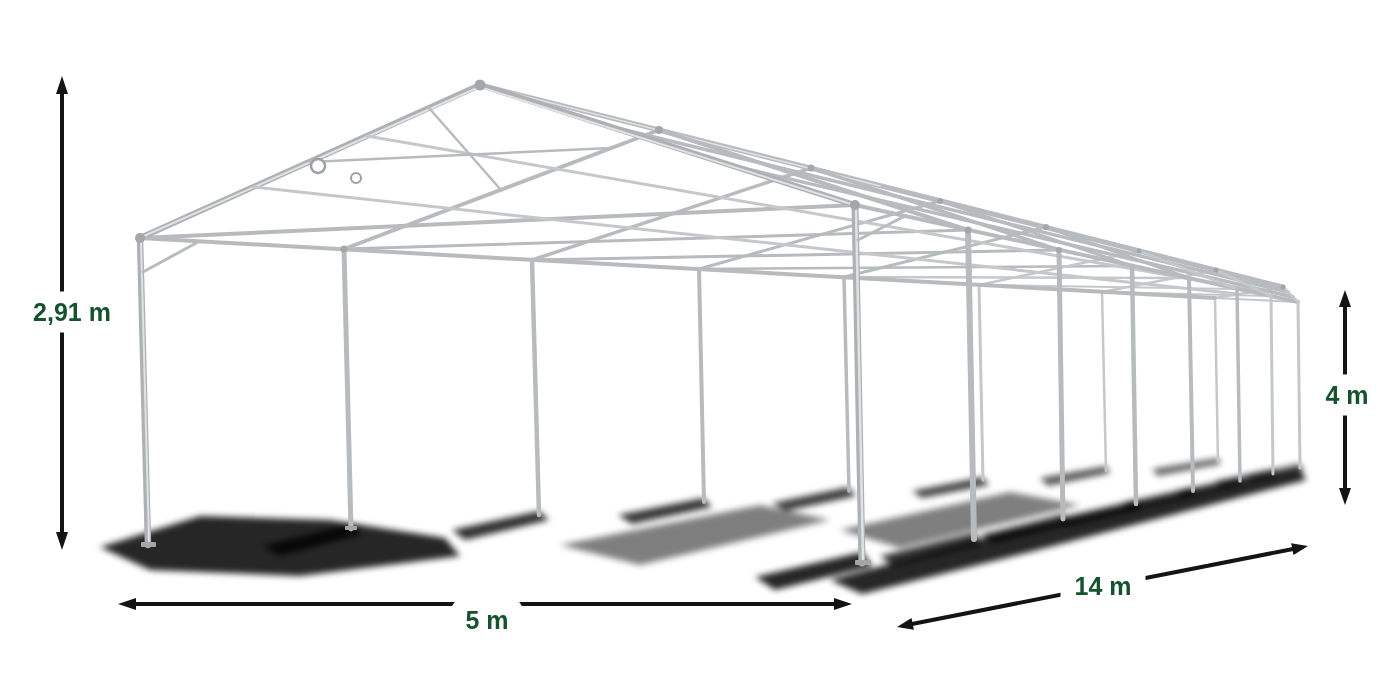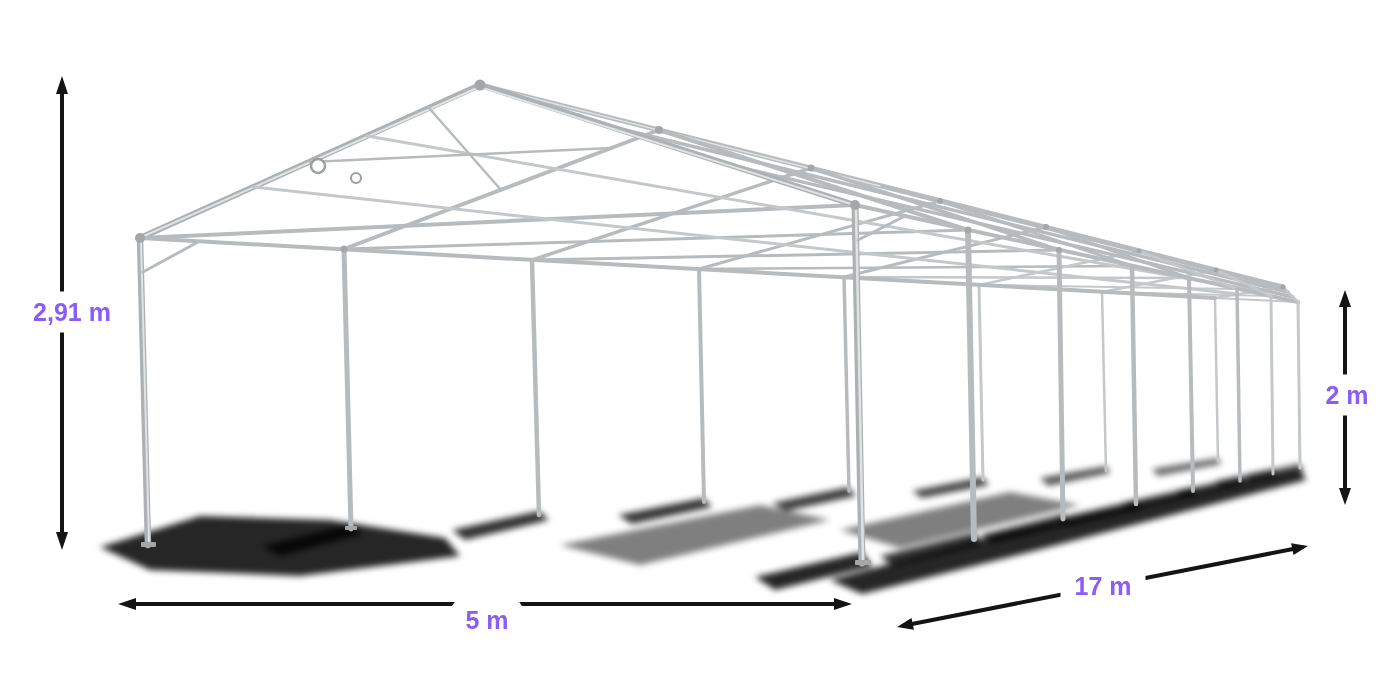"2,91 m" .dim-label { color: #8b5cf6 -> #14532d }
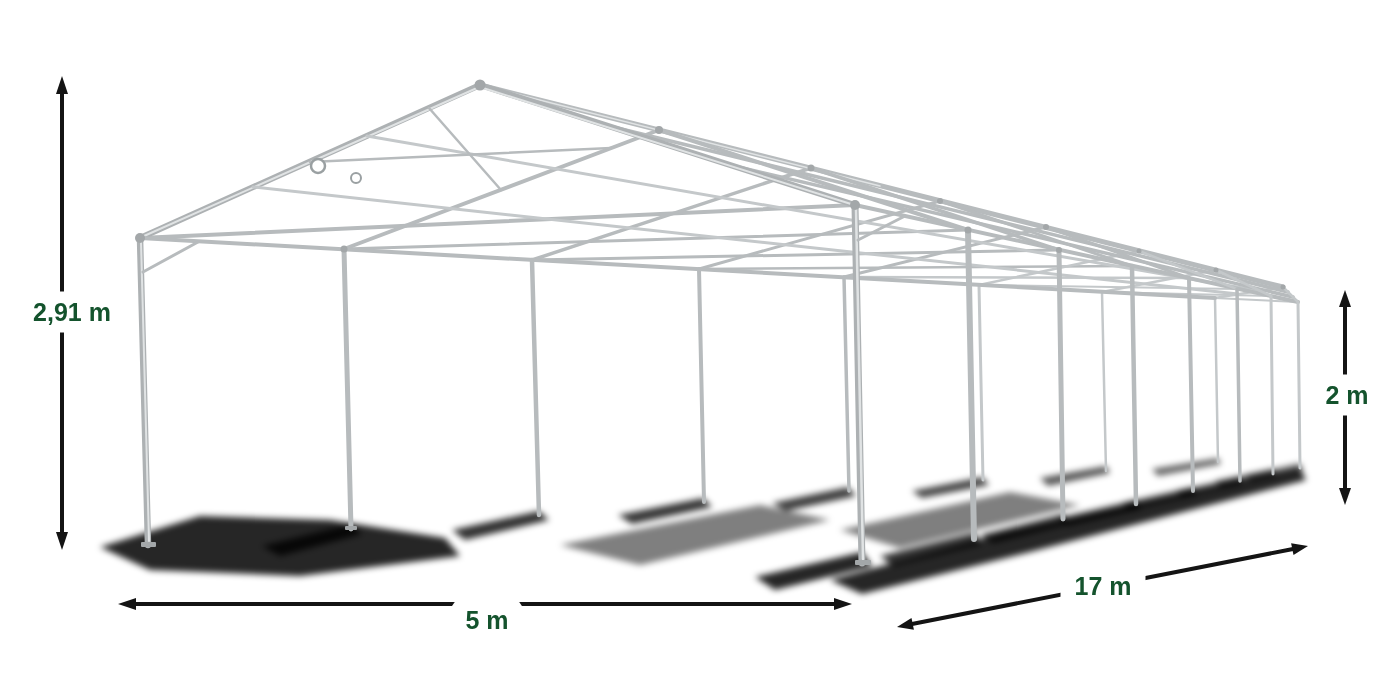"2 m" div.dim-label { text: 2 -> 4 }
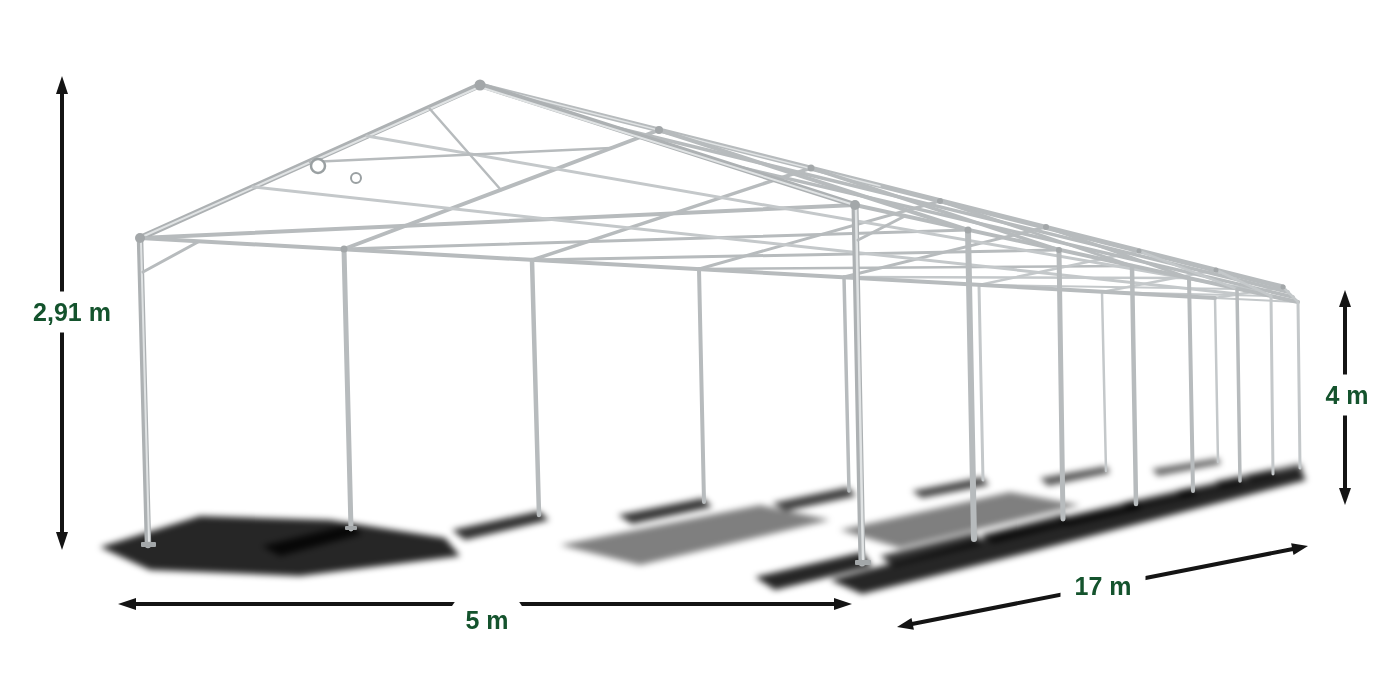"17 m" div.dim-label { text: 17 -> 14 }
